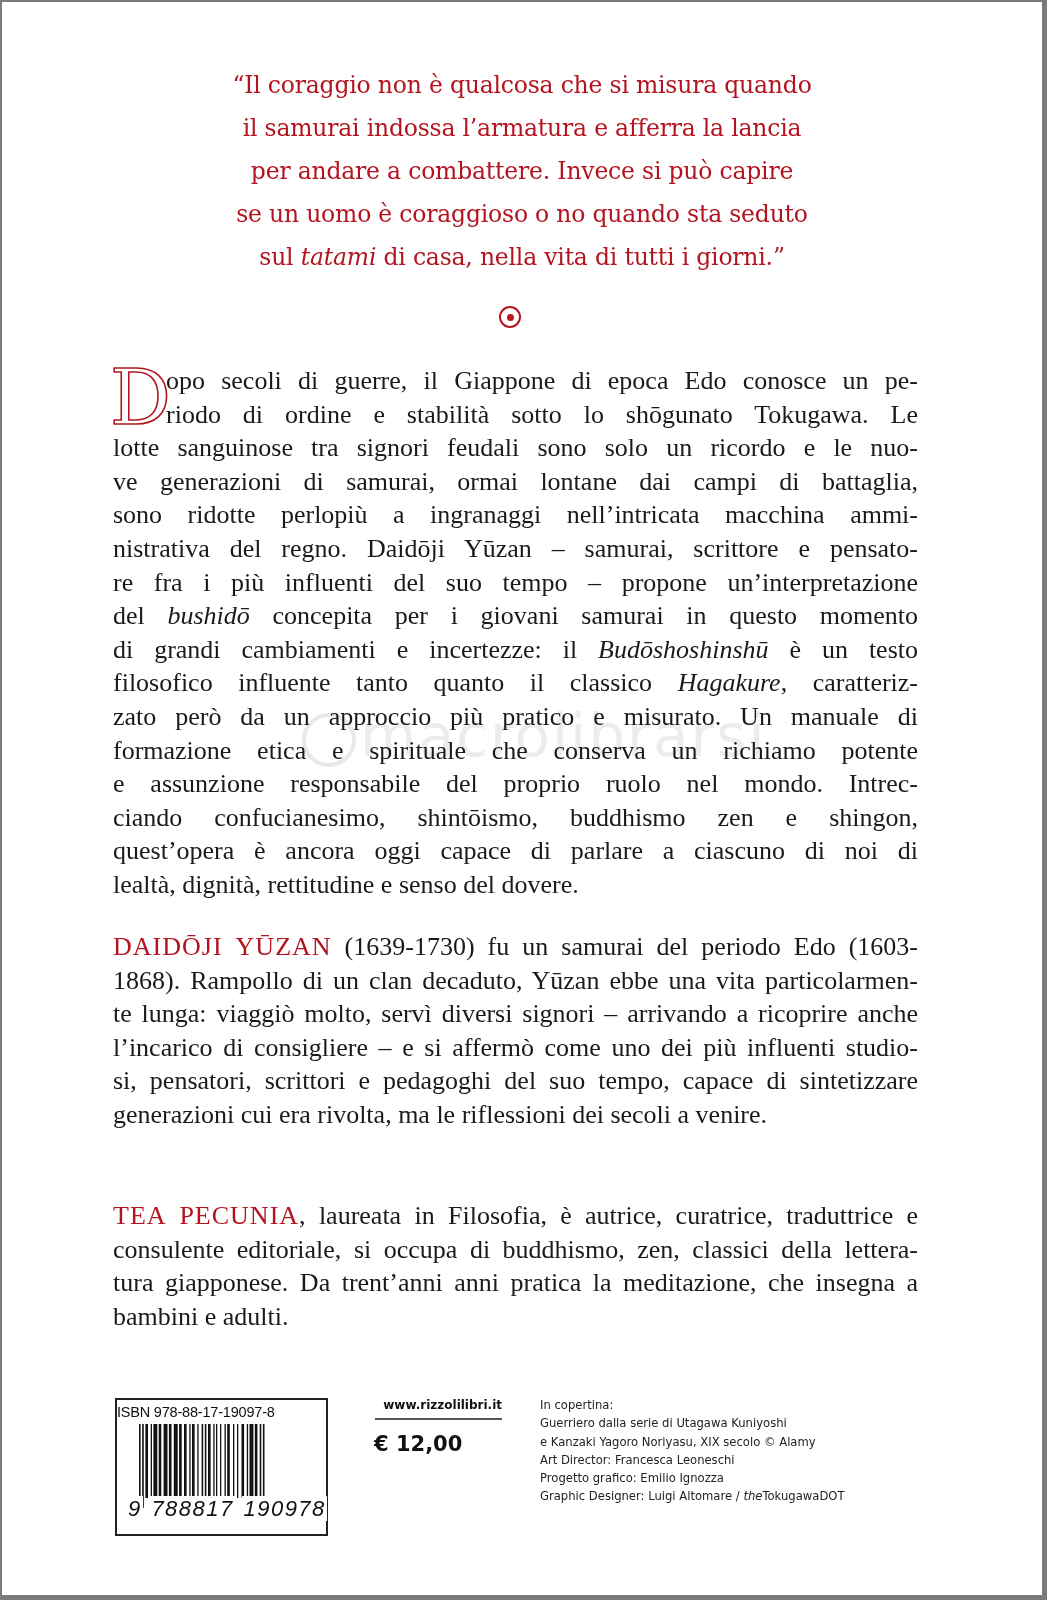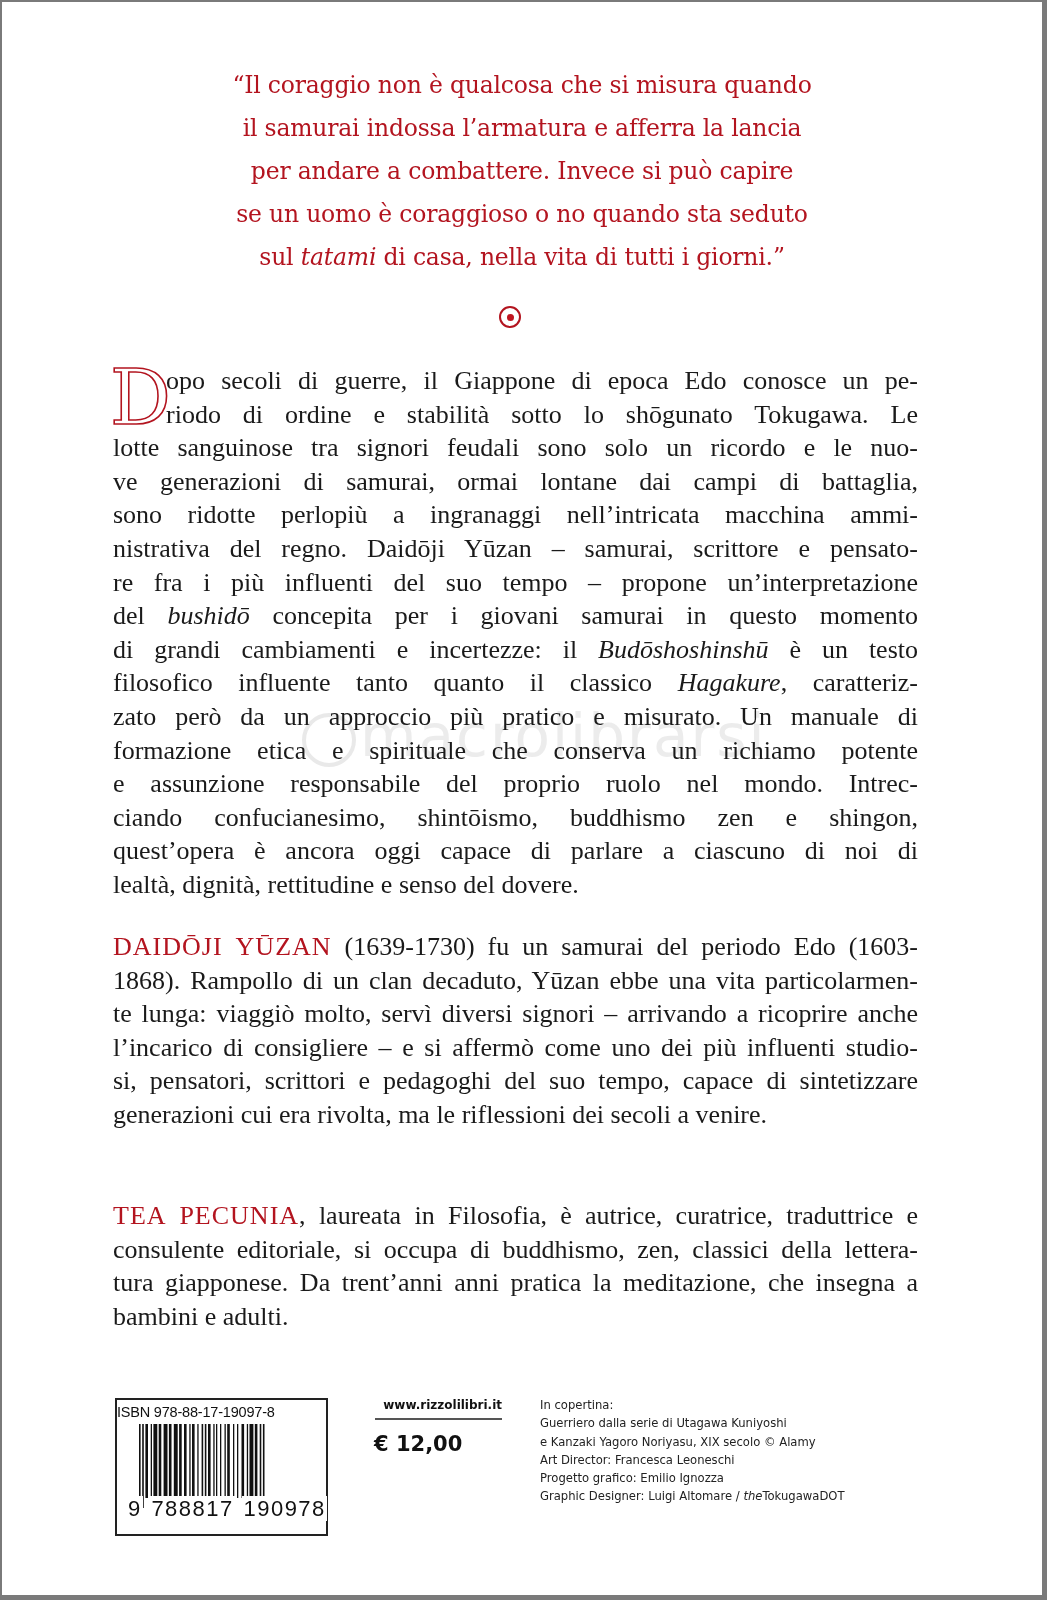"9 788817 190978" .ean-digits { font-style: none -> italic }
